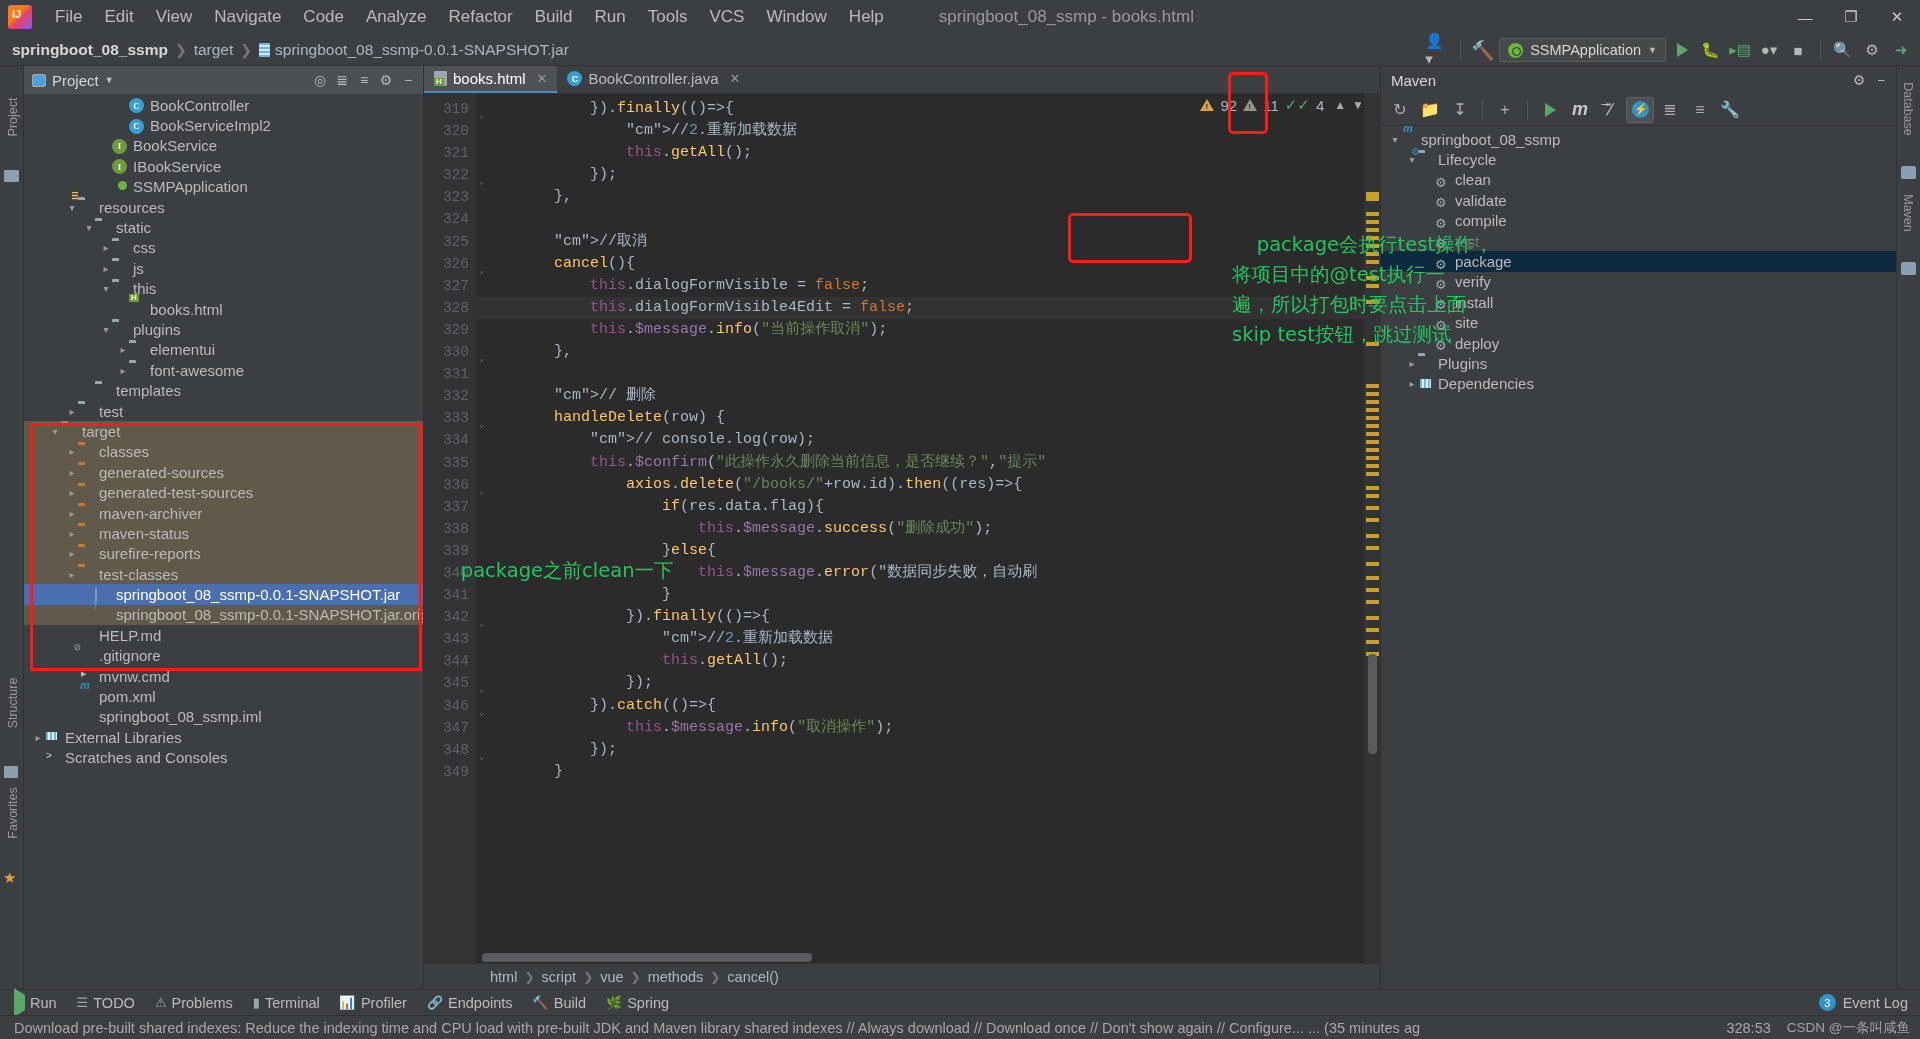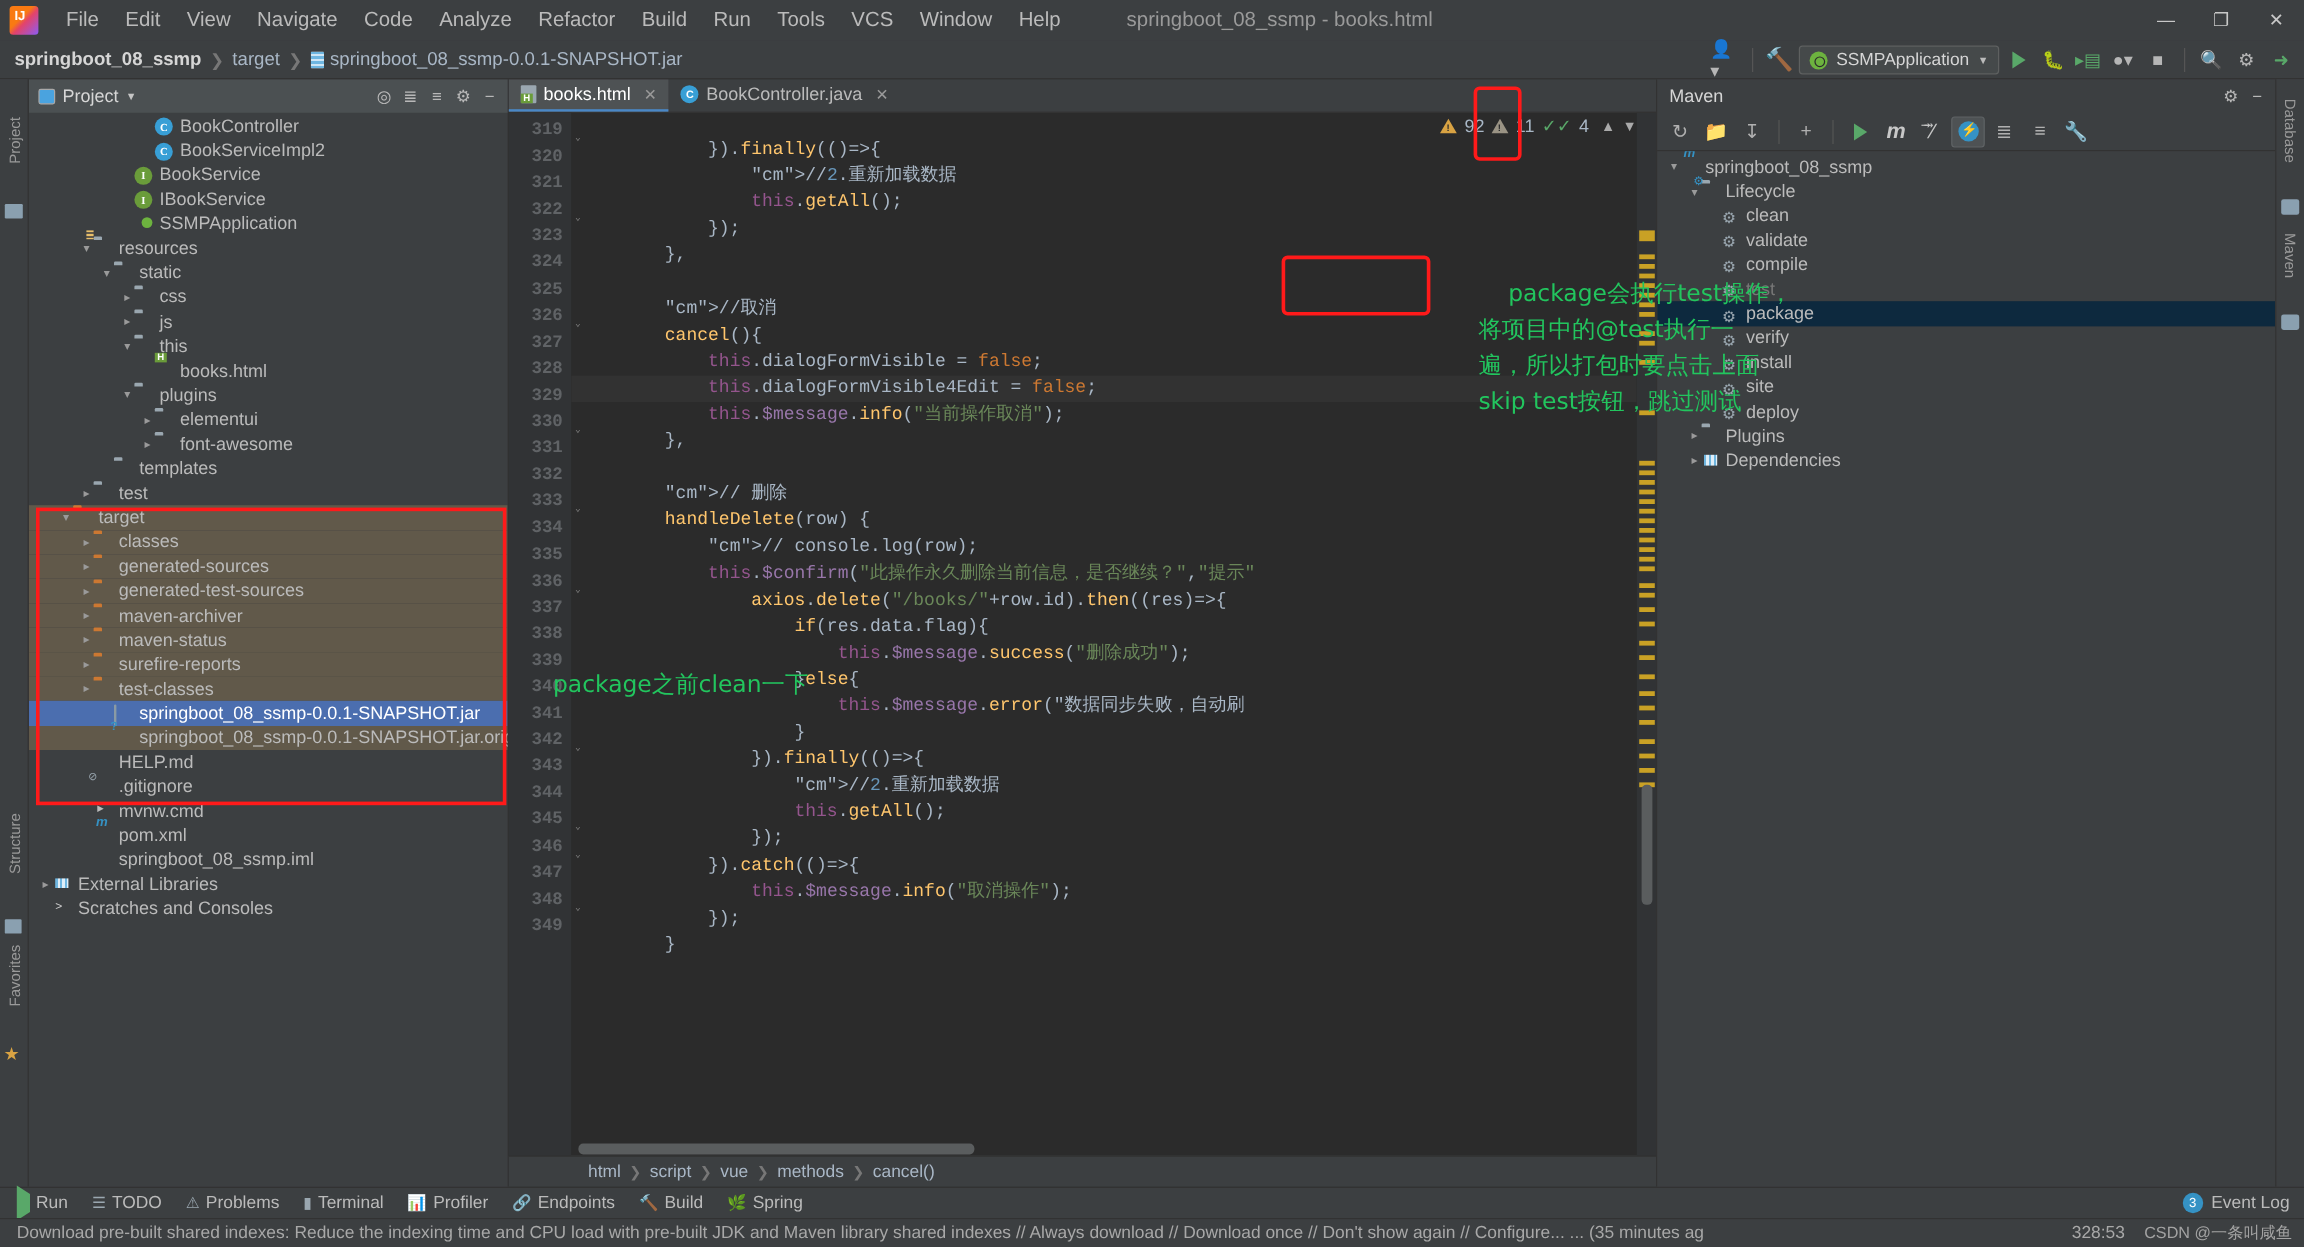"319" .gutter div { font-weight: bold -> none }
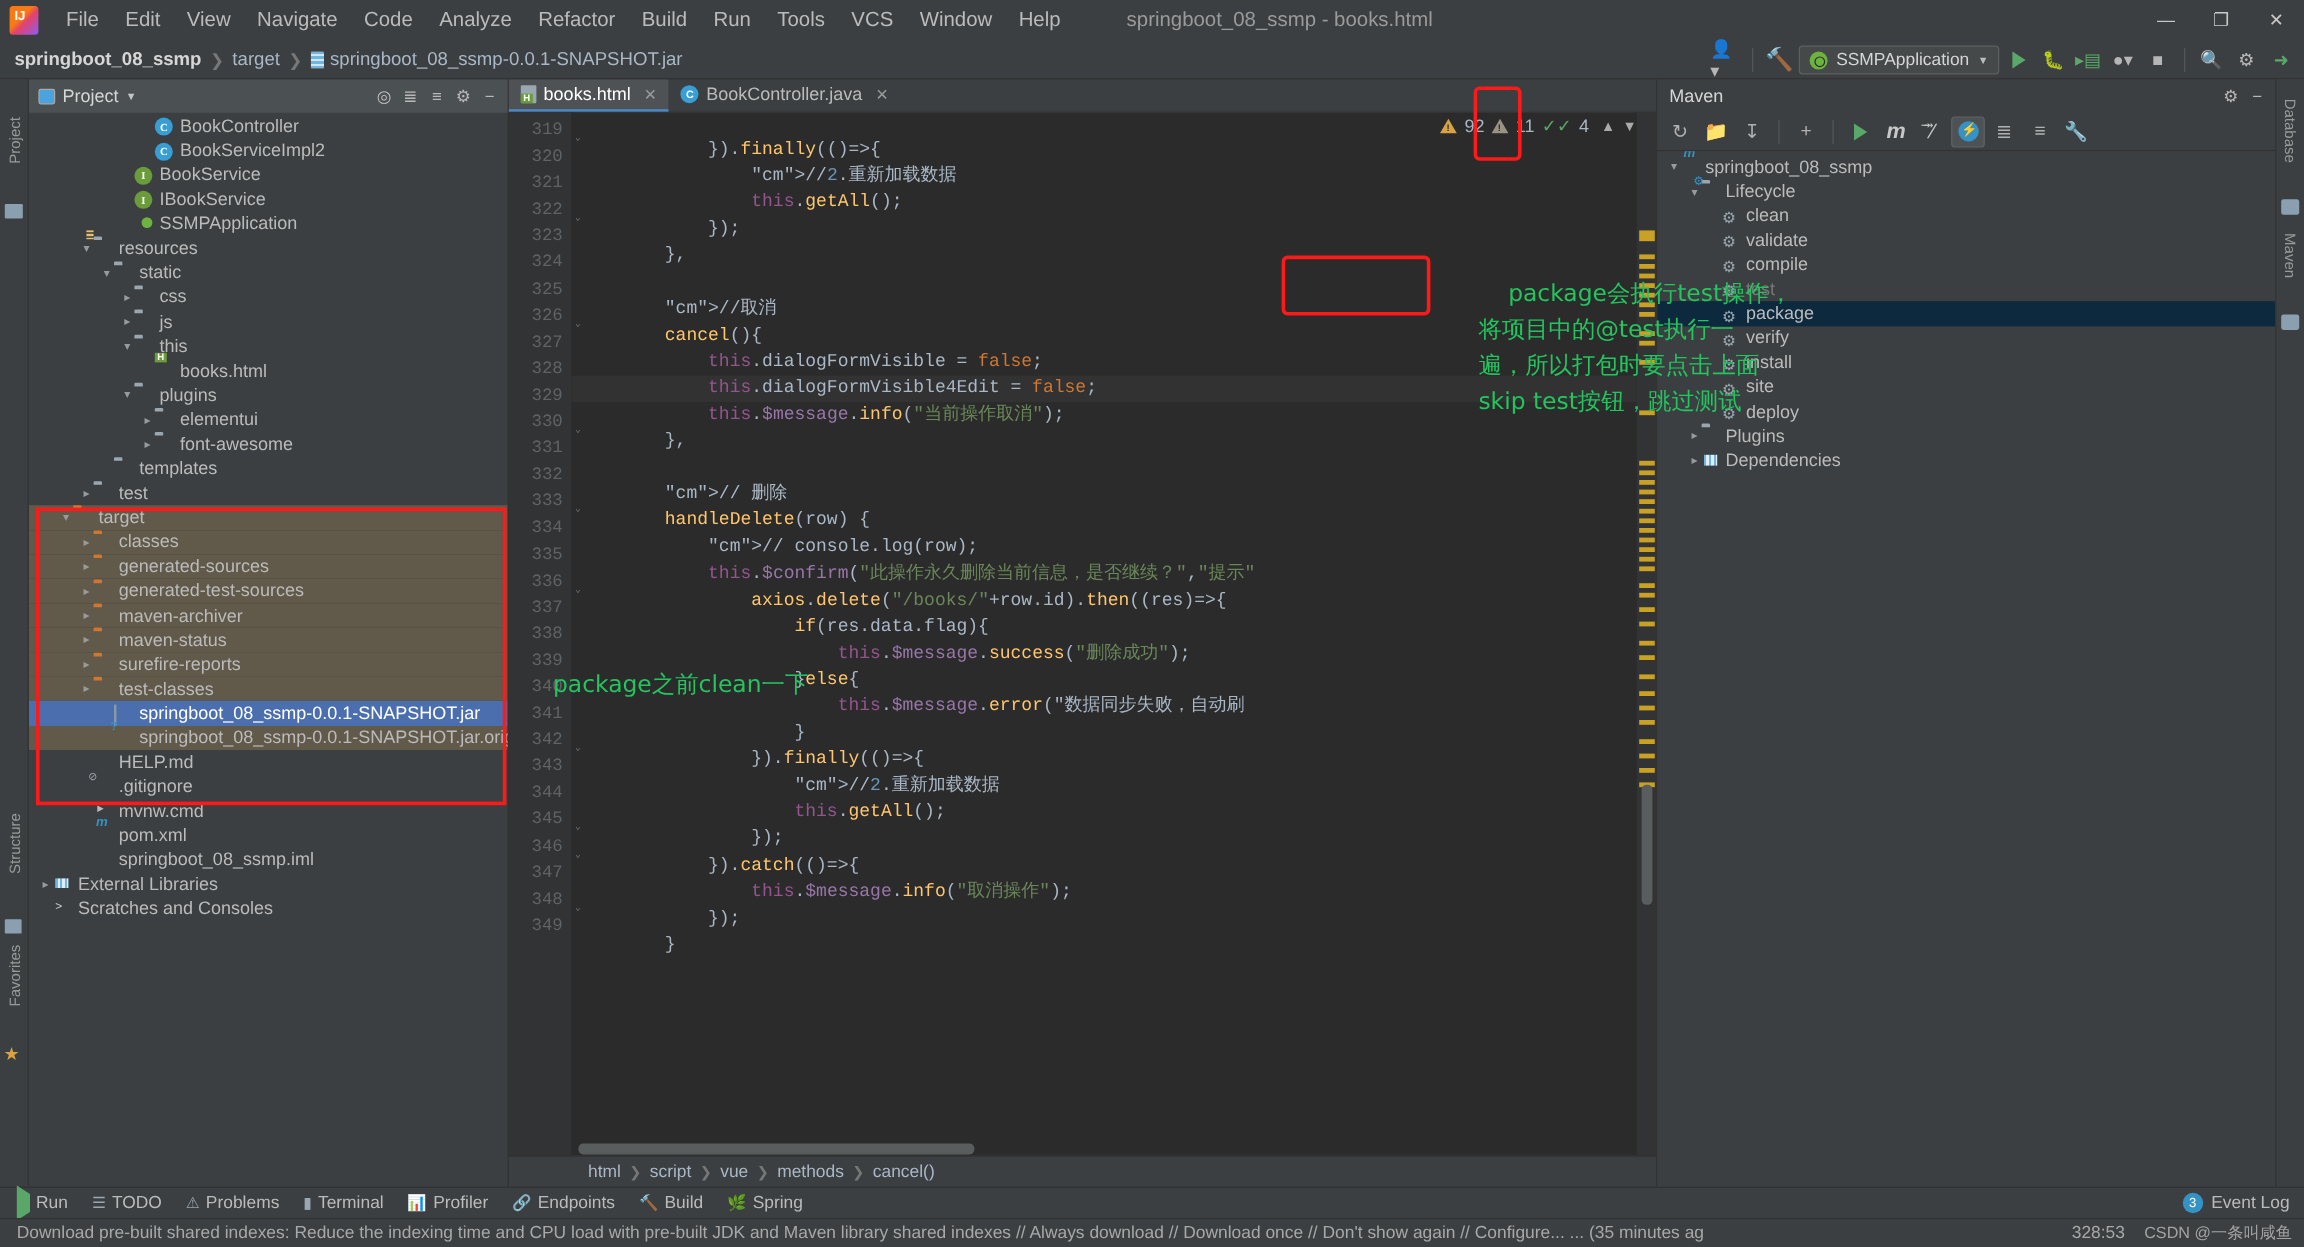"}).finally(()=>{" .code { padding-top: 20px -> 4px }
